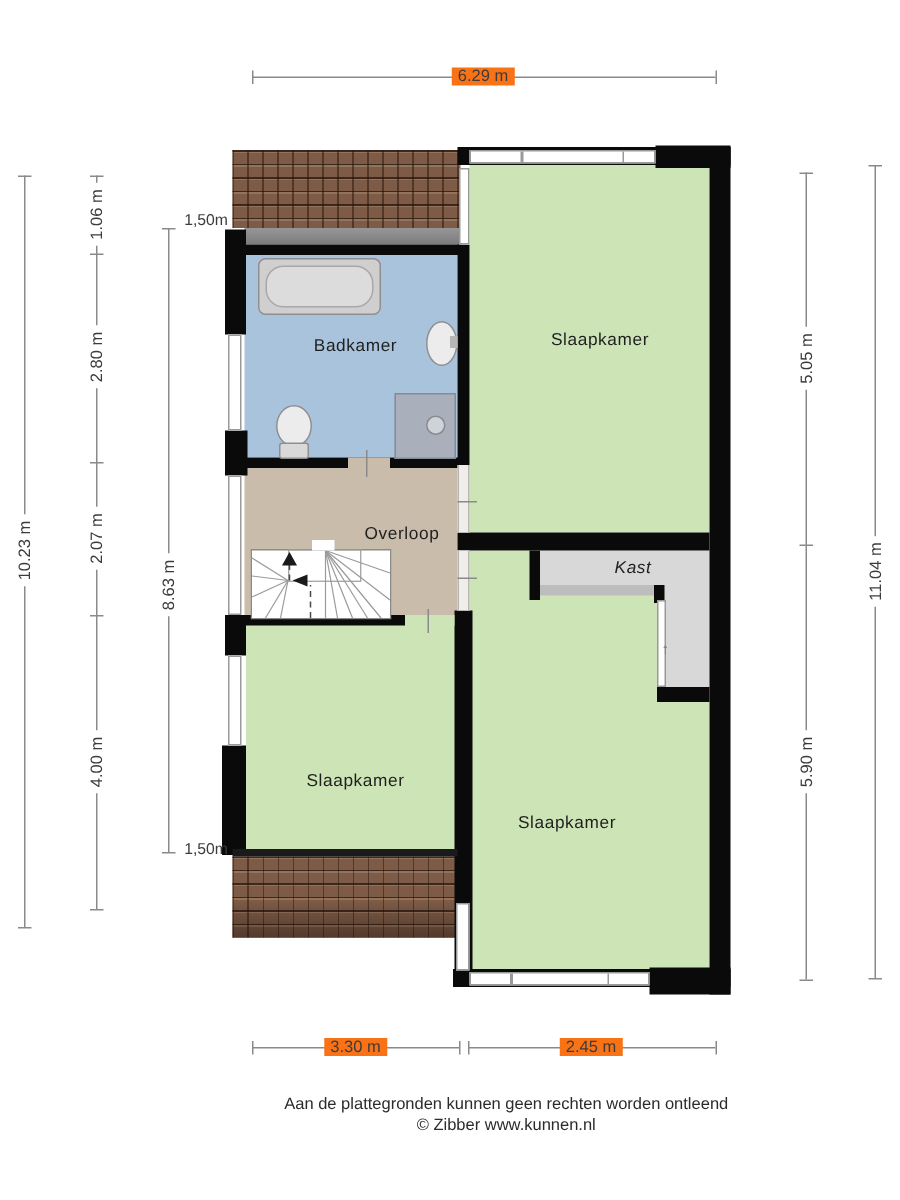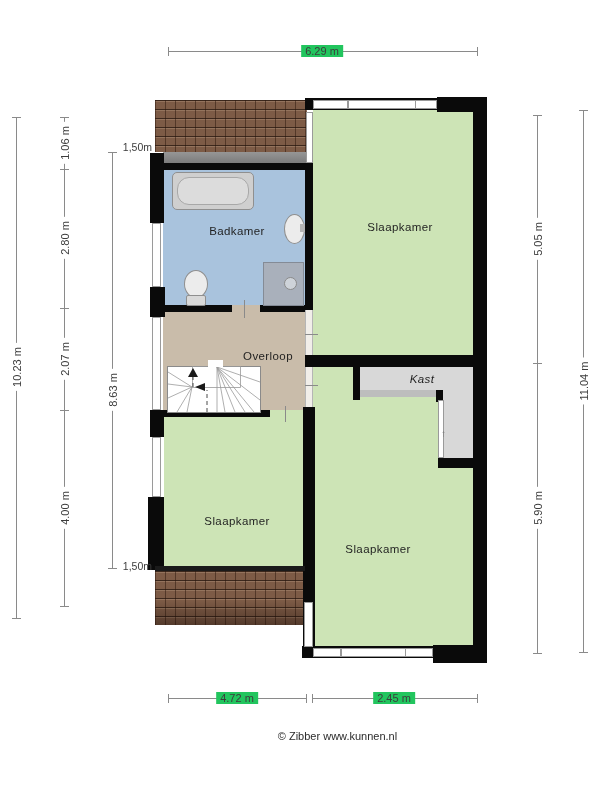"6.29 m" .dim-label { background: #22c55e -> #f97316 }
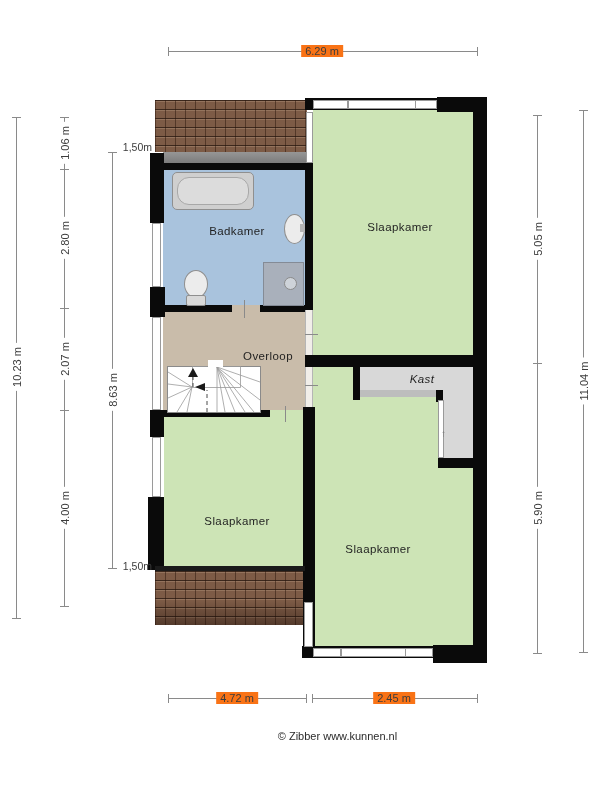"4.72 m" div.dim-label { text: 4.72 -> 3.30 }
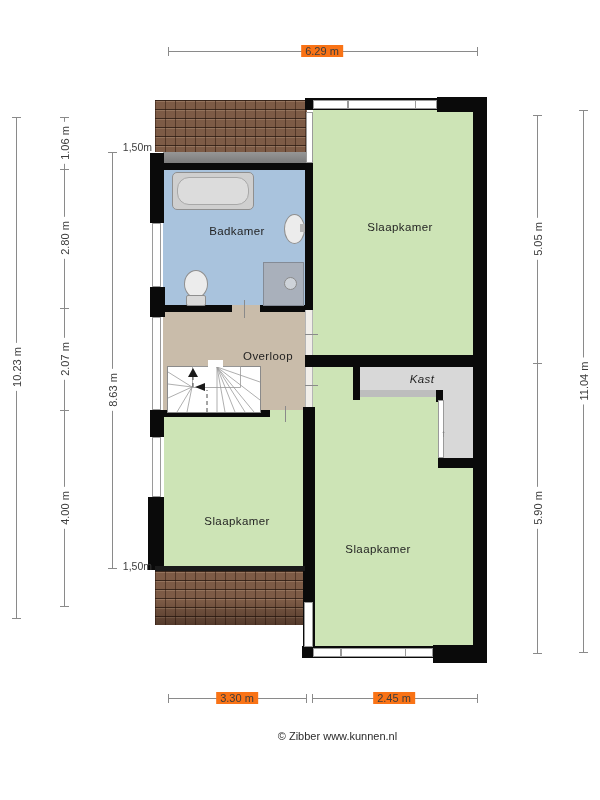"Aan de plattegronden kunnen geen" div { html: none -> <div>Aan de plattegronden kunnen geen rechten worden ontleend</div> }
